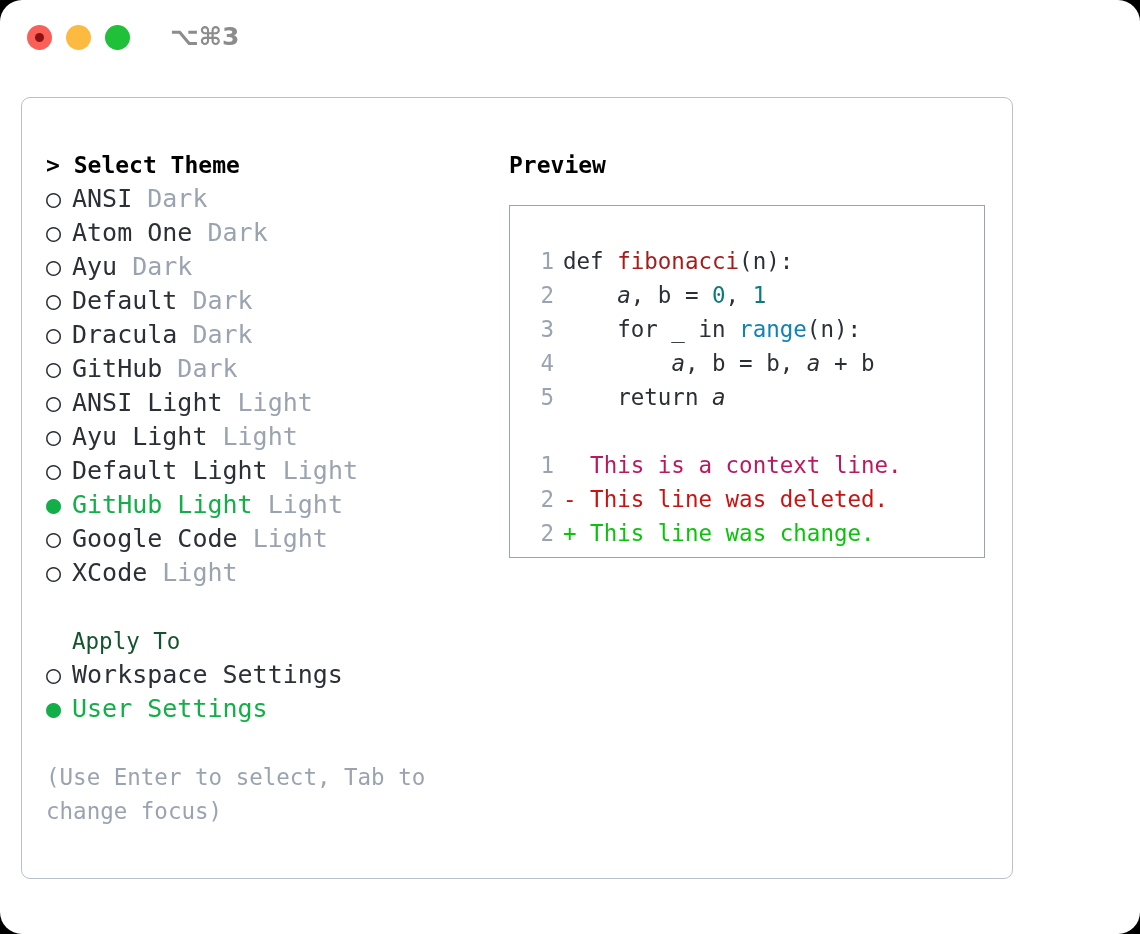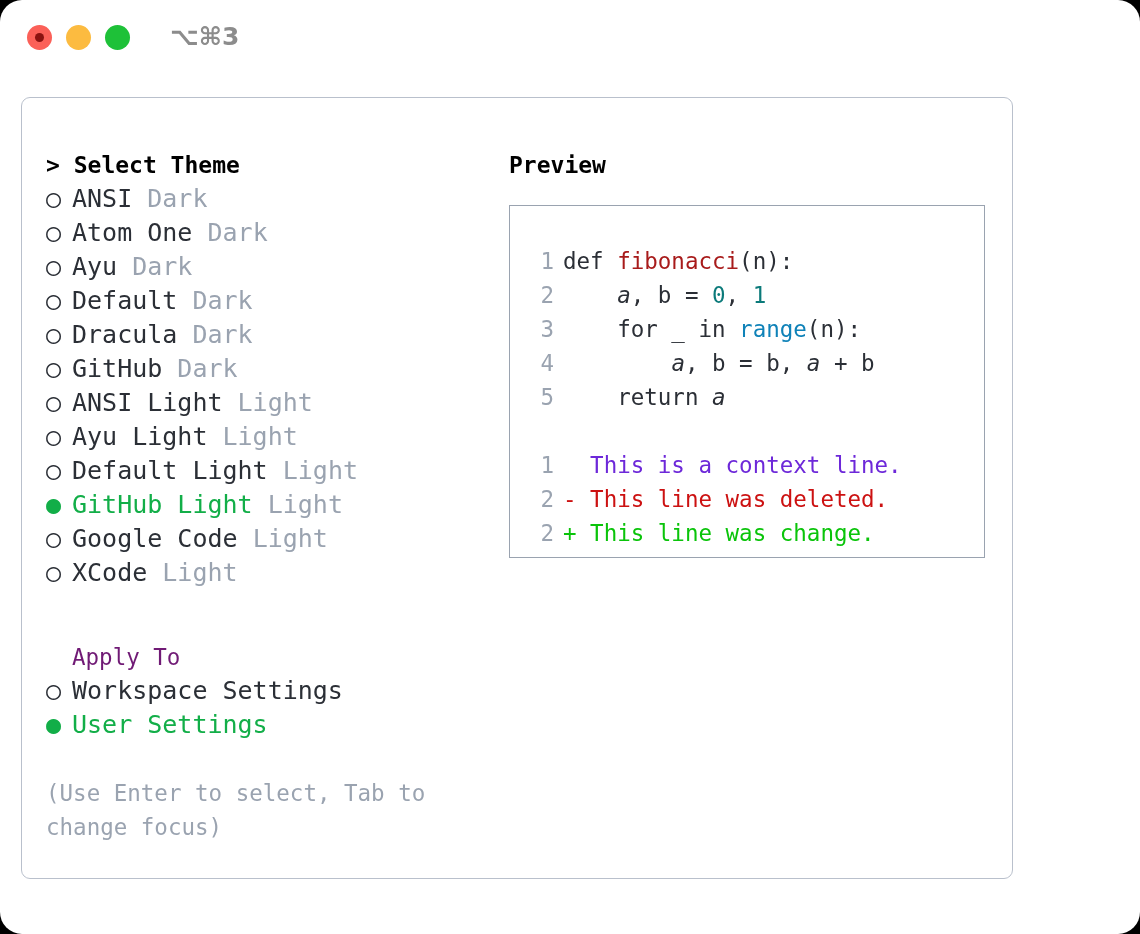"This is a context line." .diff-context { color: #6d28d9 -> #be185d }
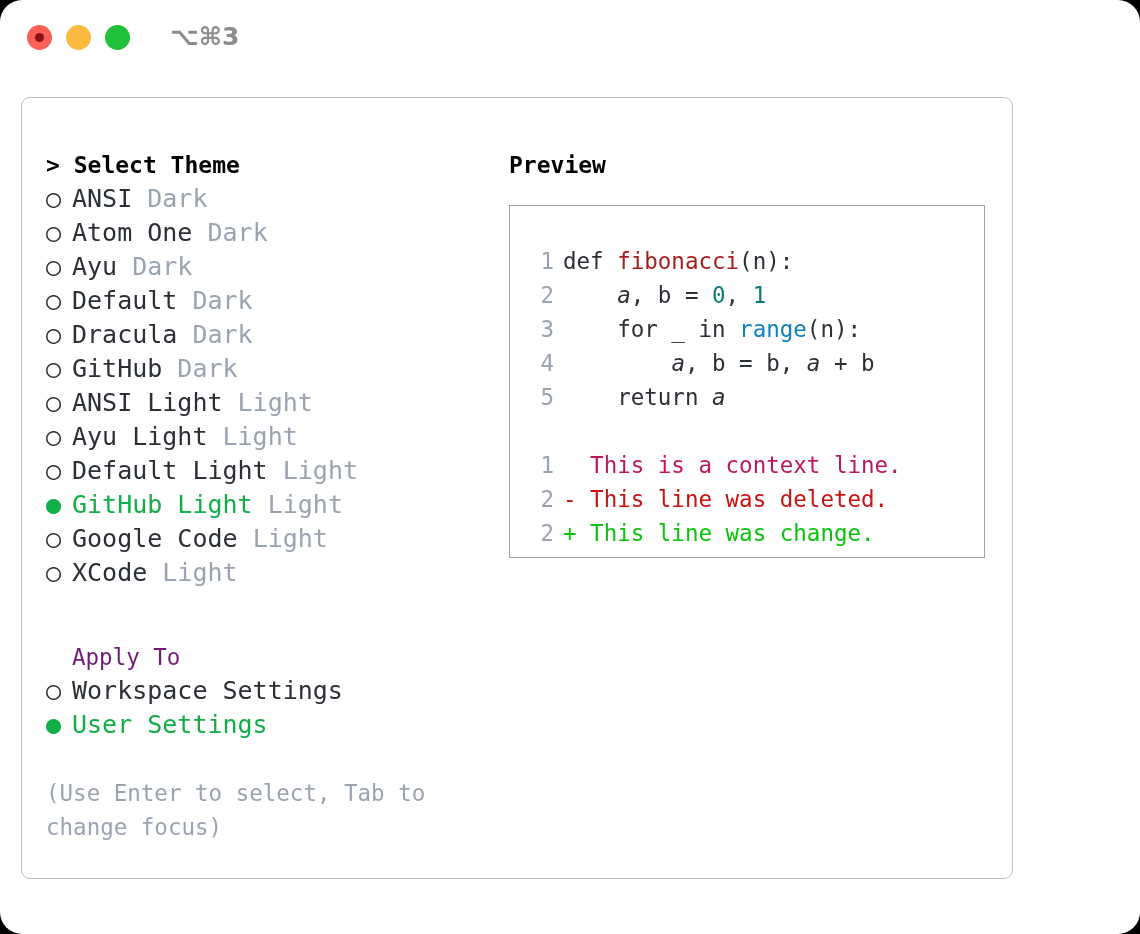"Apply To" .section-label { color: #701a75 -> #14532d; margin-top: 16px -> none }
